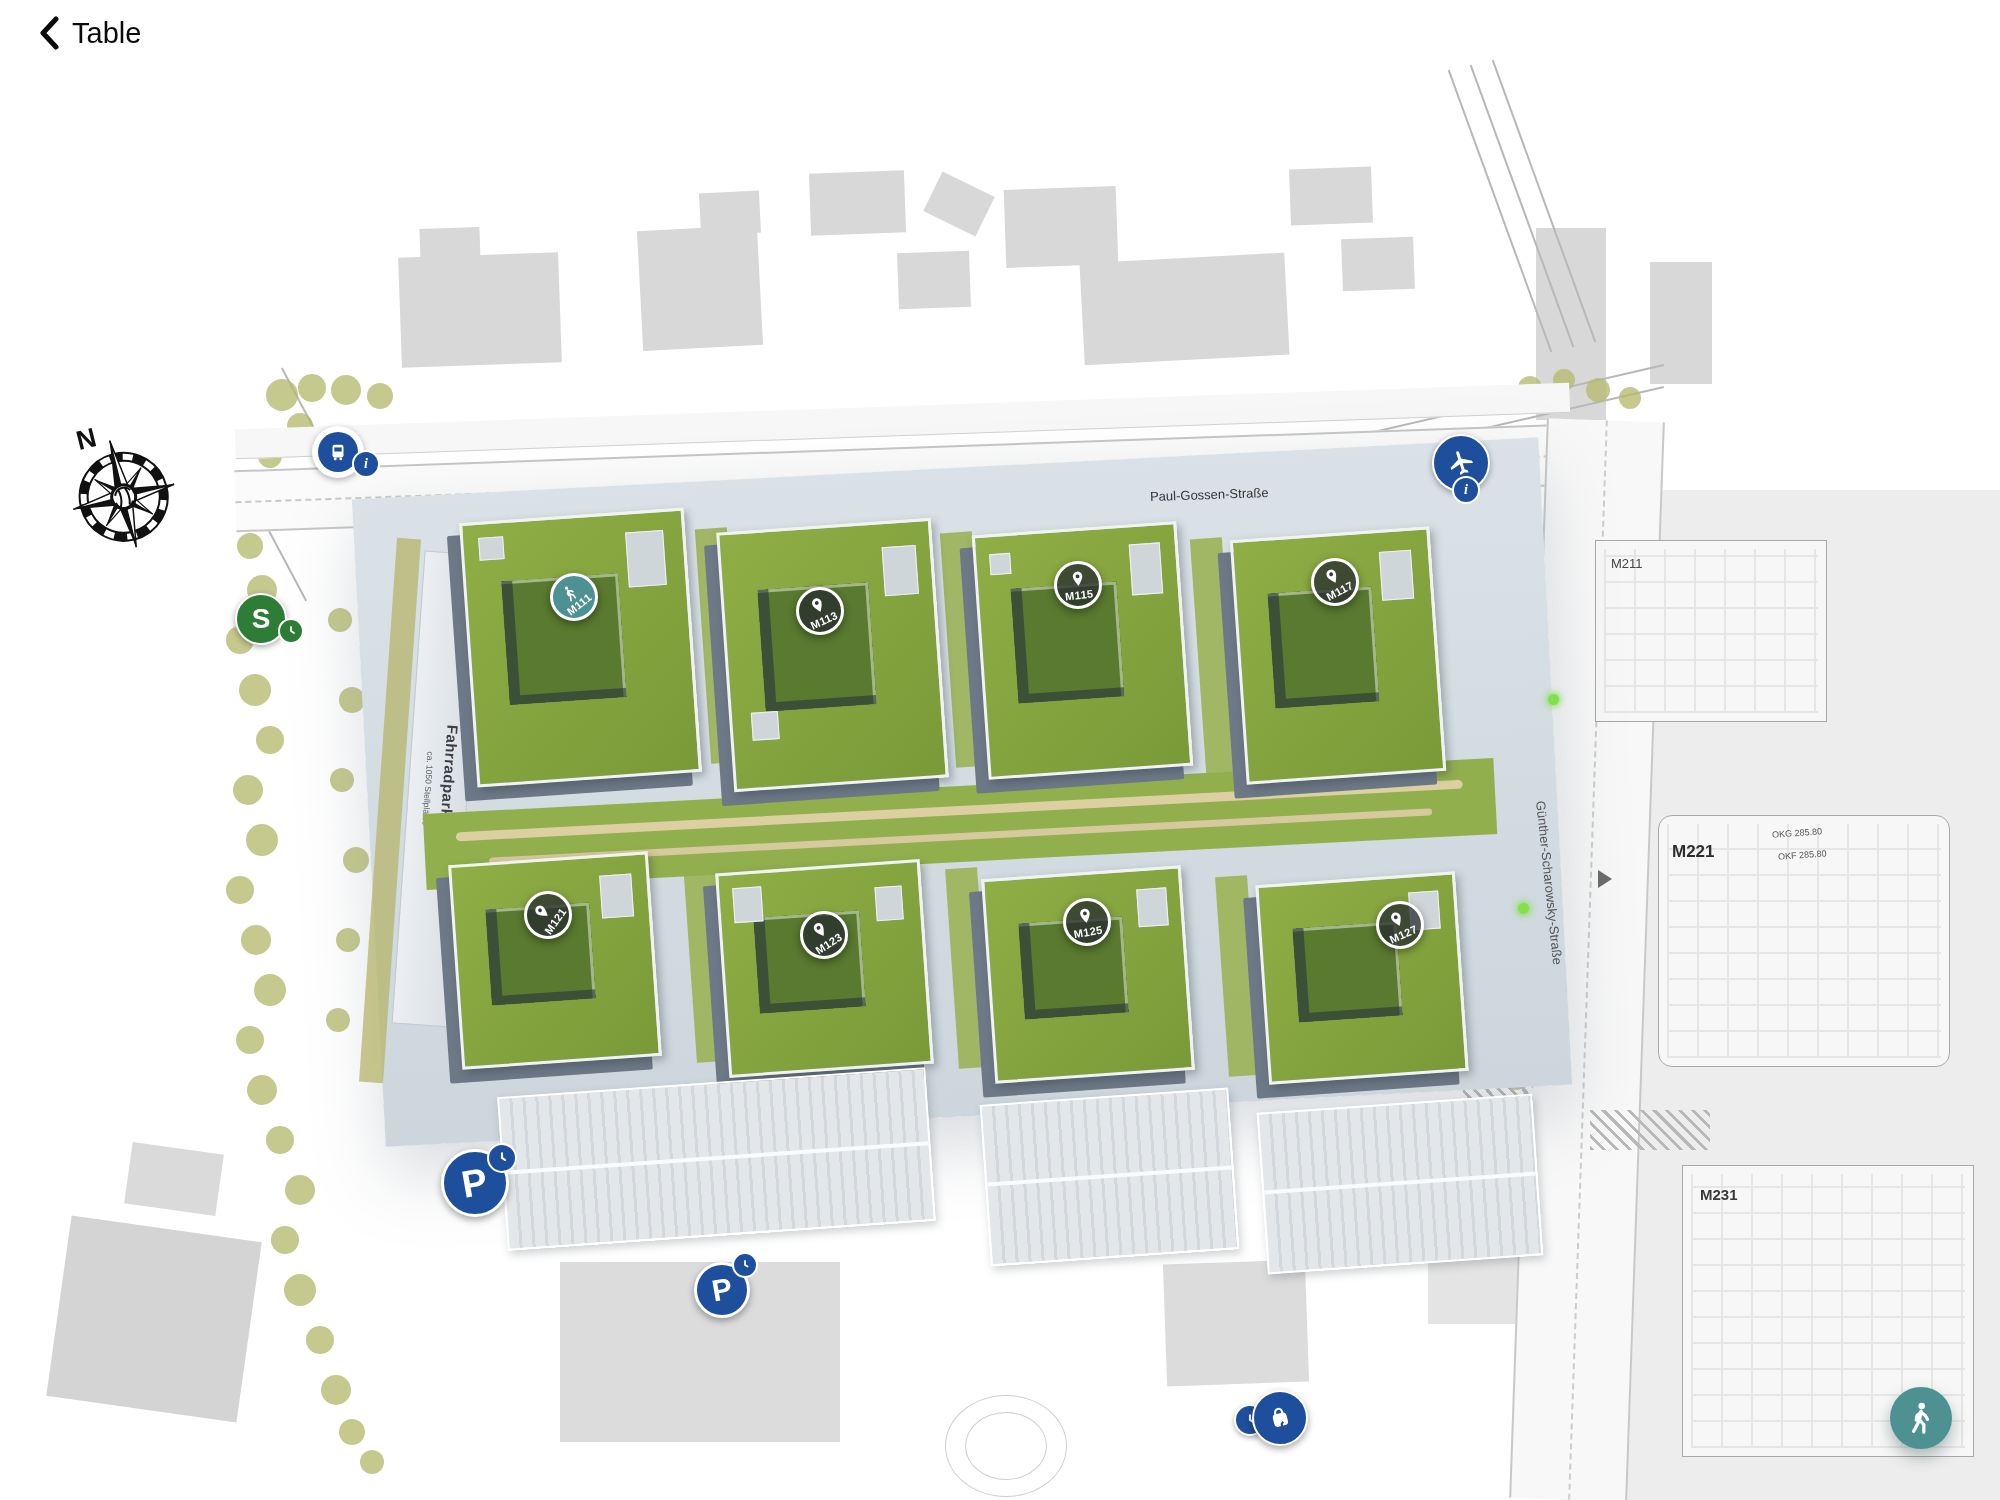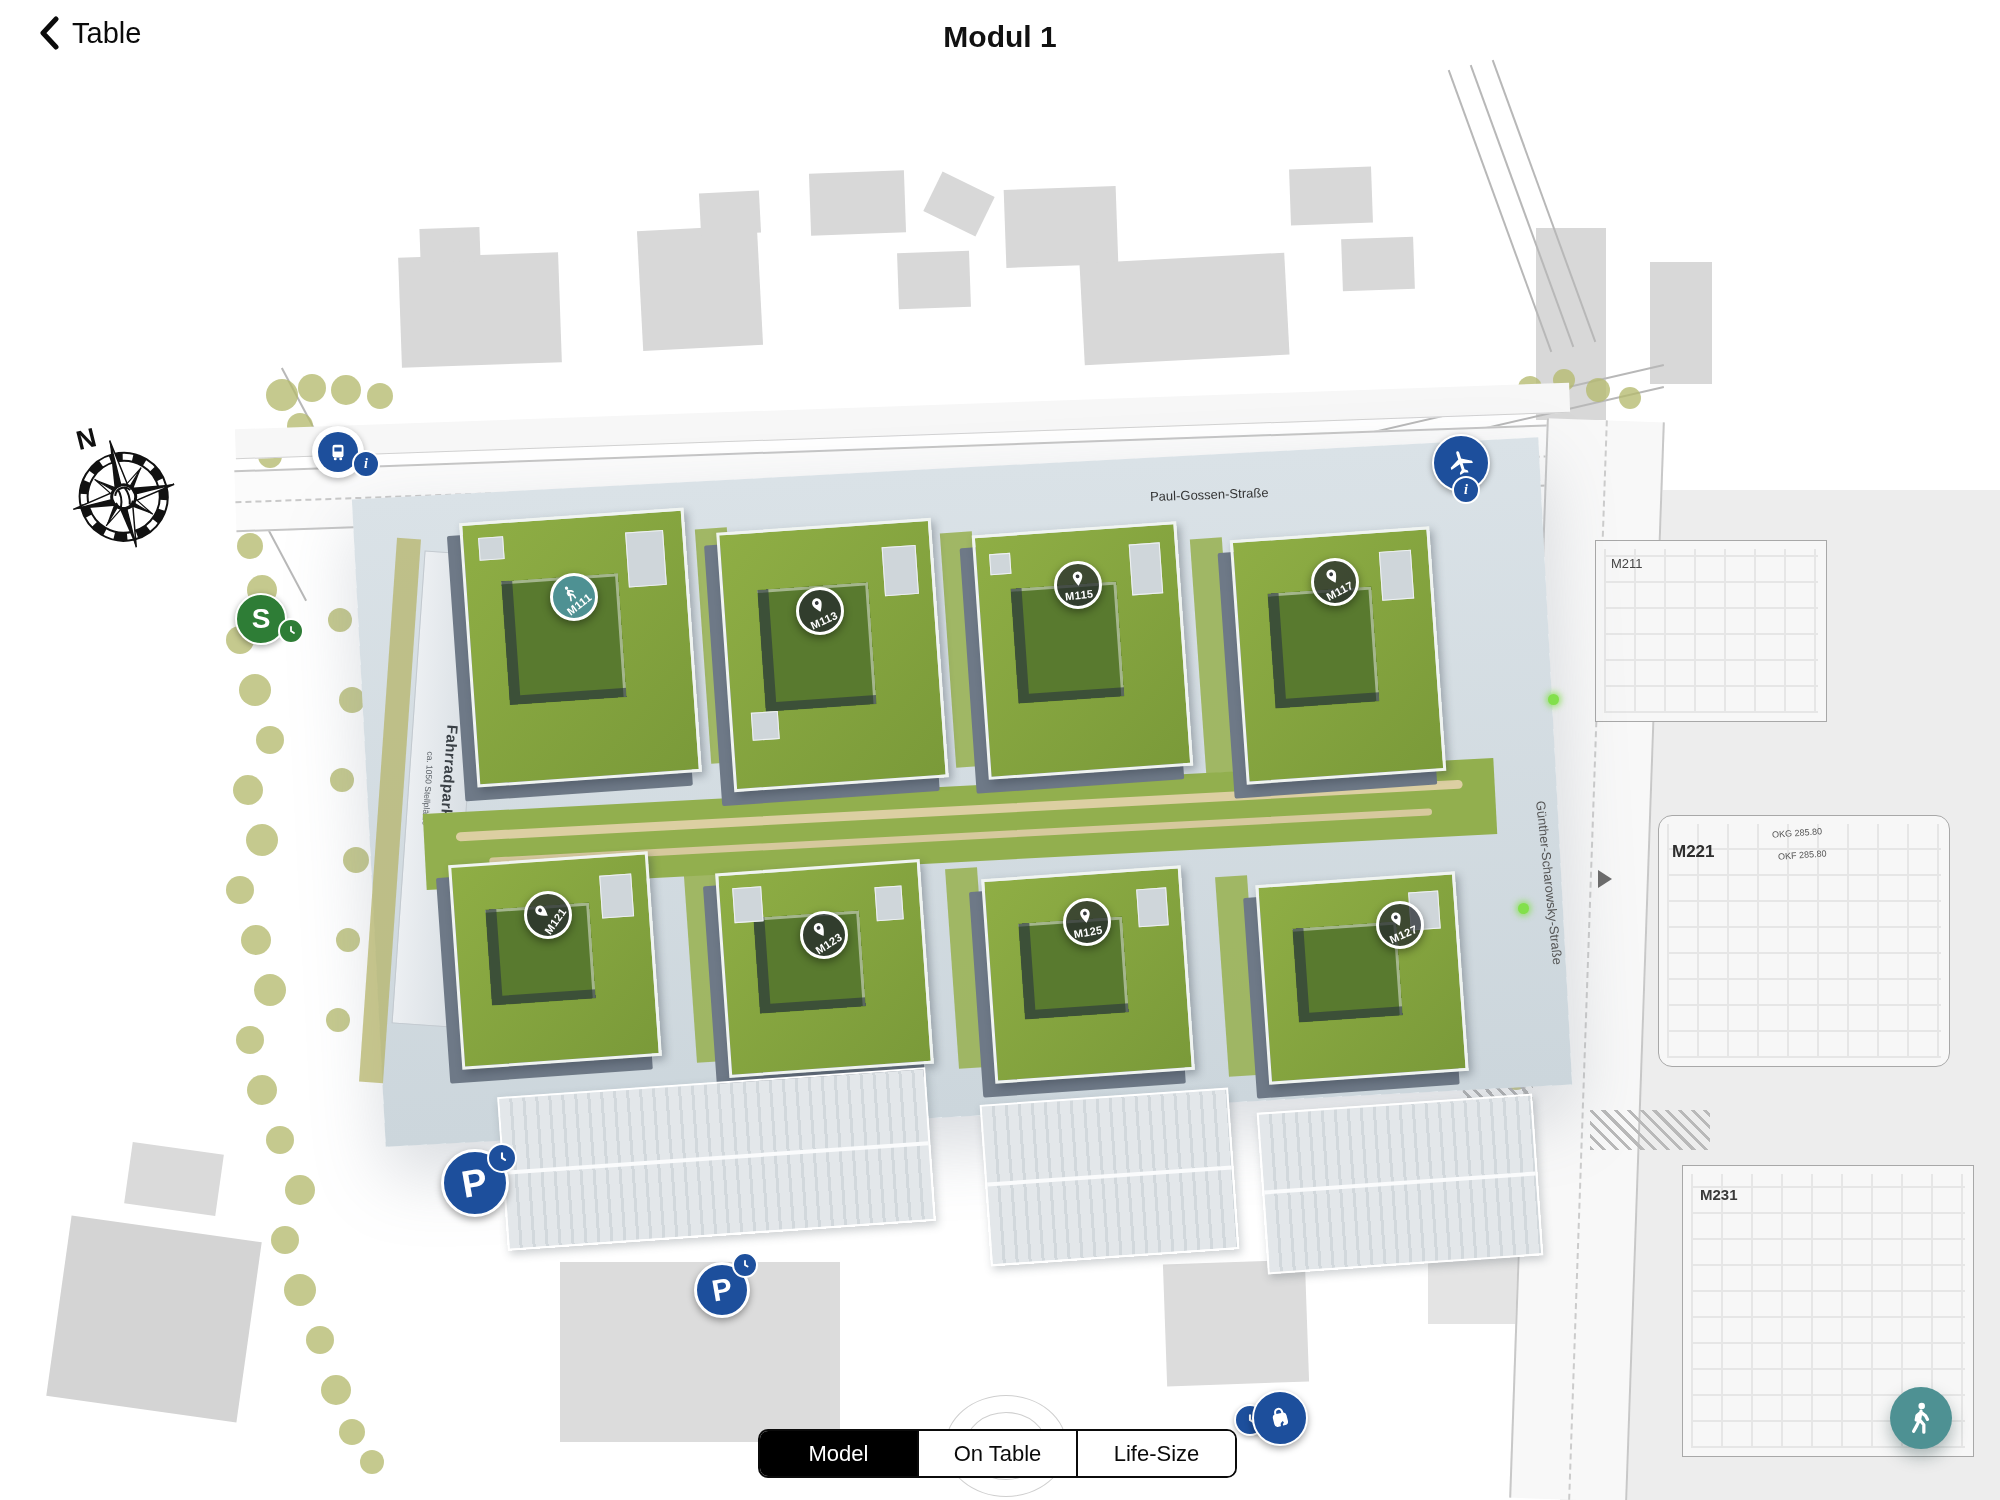"Modul 1" div.page-title { html: <div>Modul 1</div> -> none }
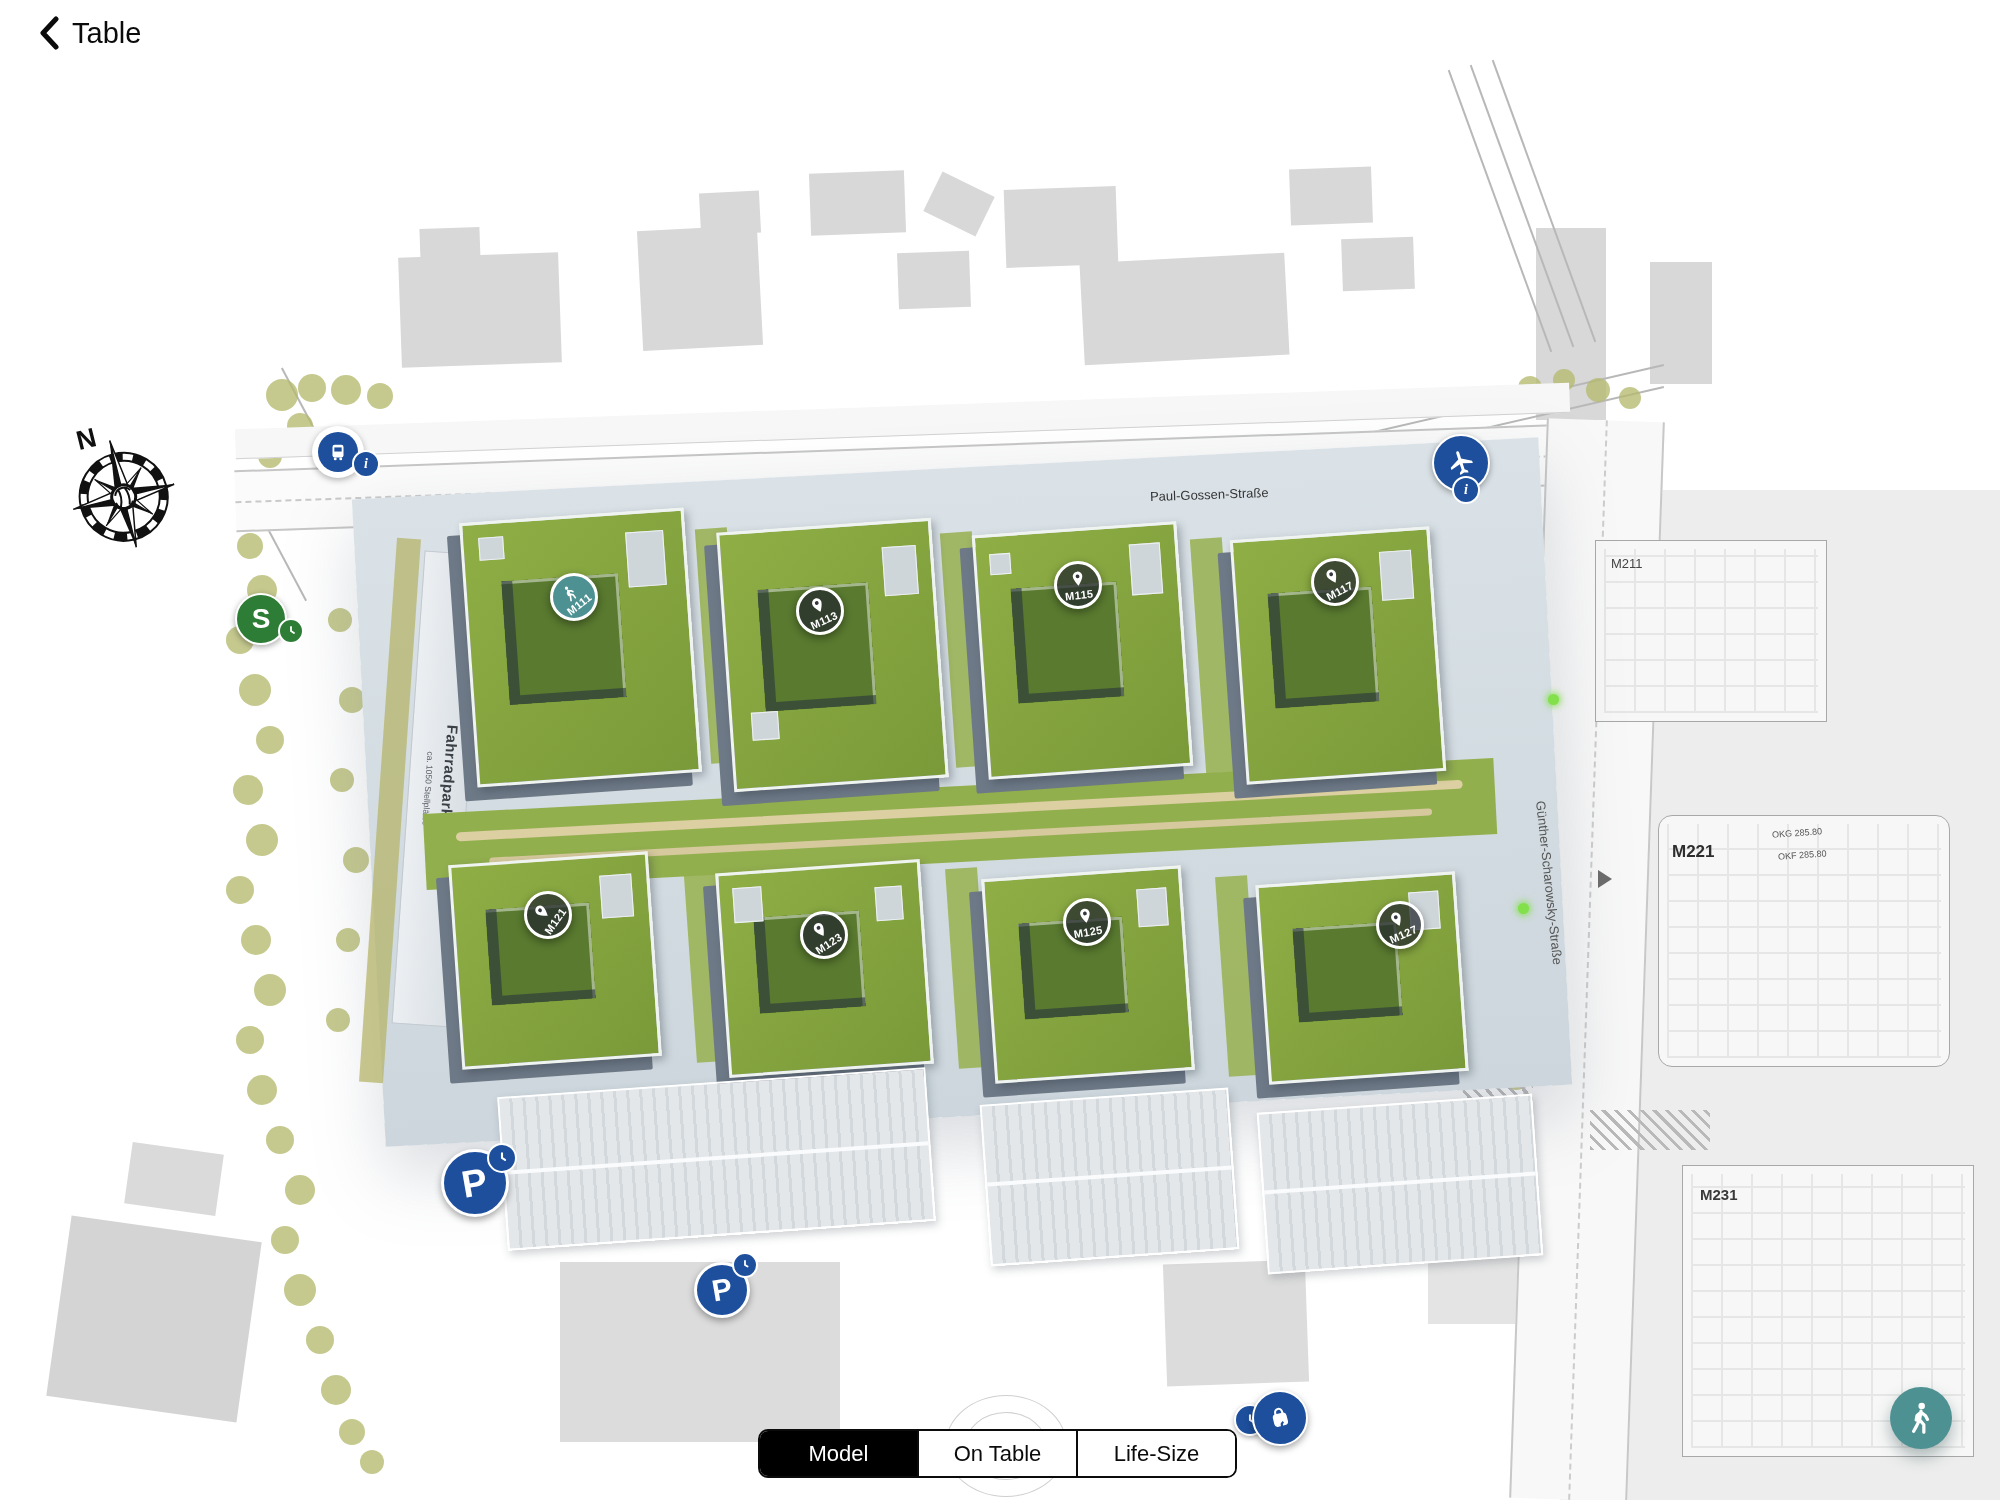"Model" div.seg-control { html: <div> <div>Model</div> <div>On Table</div> <div>Life-Size</div> </div> -> none }
